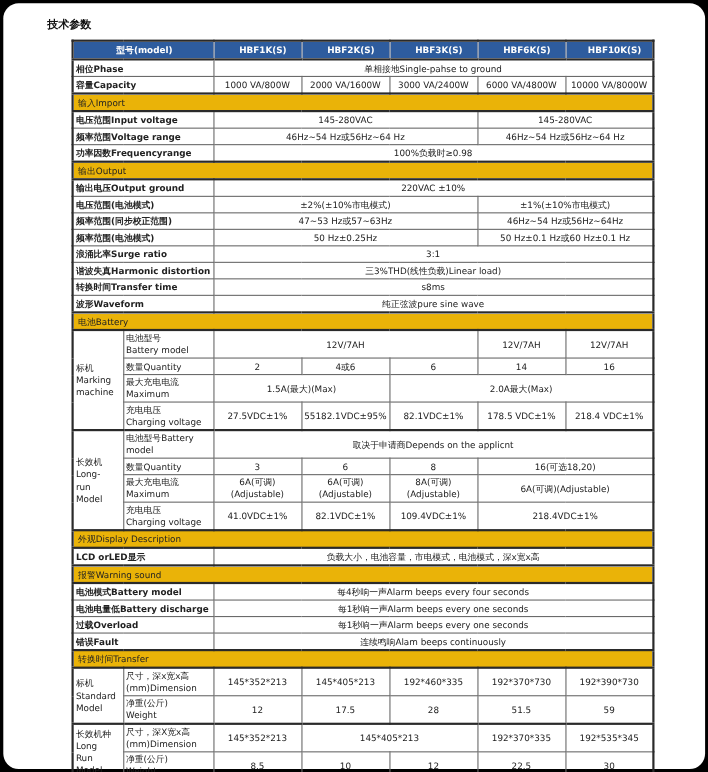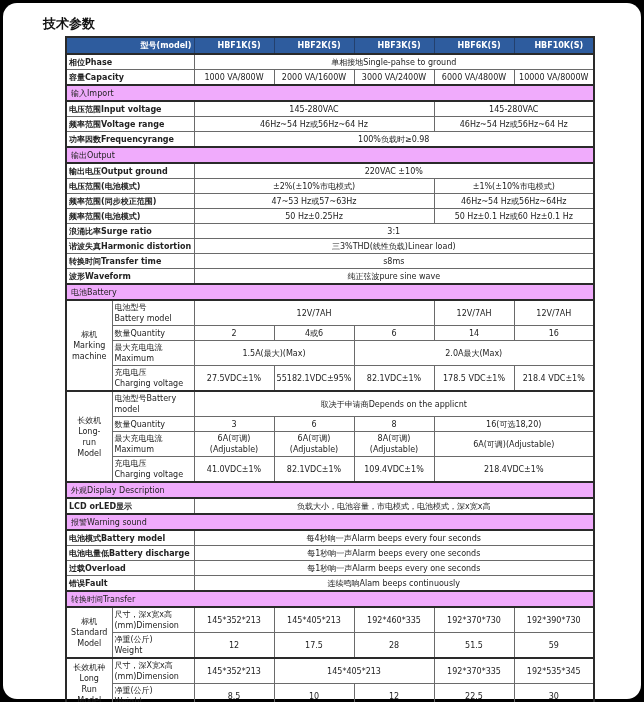"技术参数" .title { font-size: 13px -> 10px }
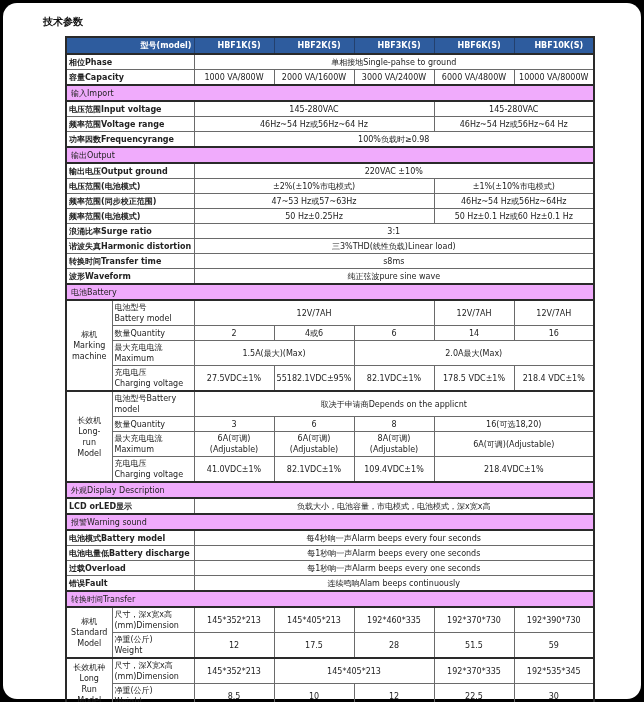"型号(model)" tr.head th:first-child { text-align: right -> center }
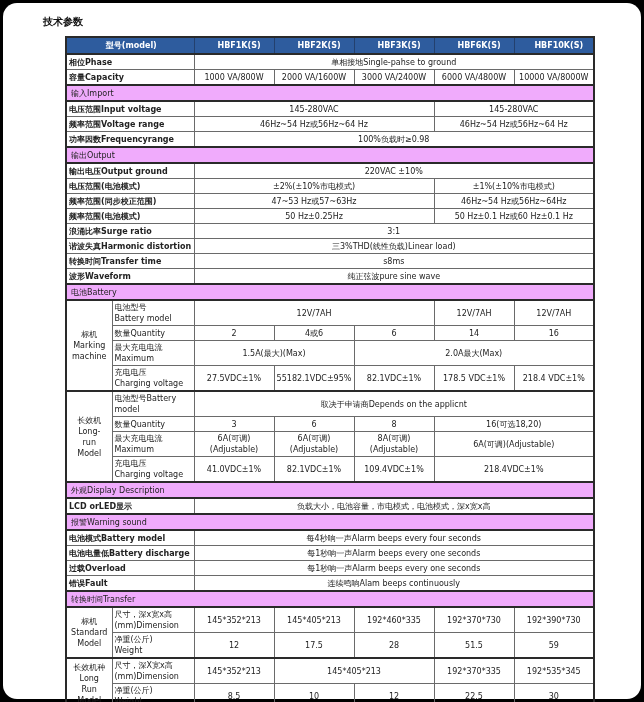"输入Import" tr.section td { background: #f0abfc -> #eab308 }
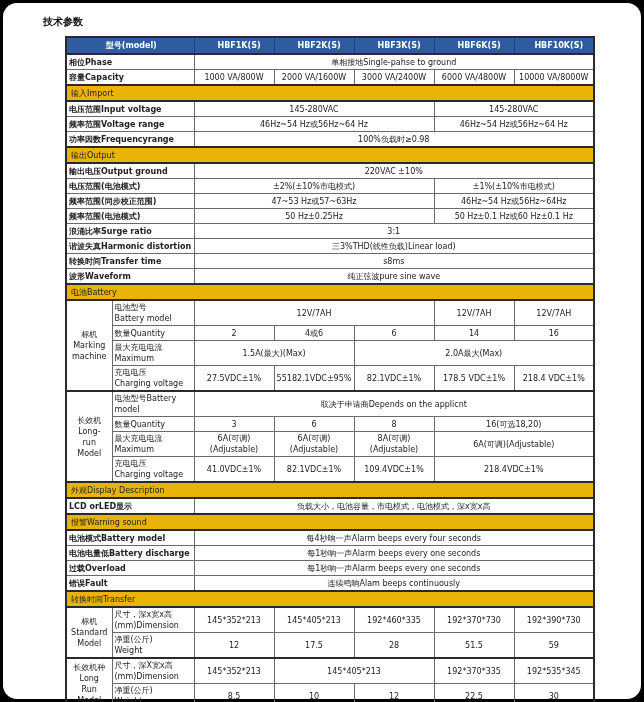"标机Marking" td.group { text-align: center -> left }
